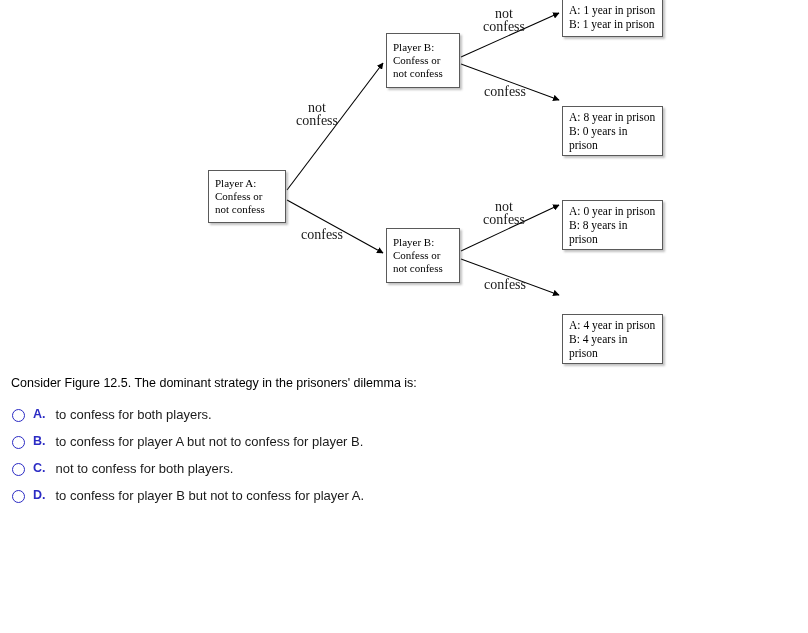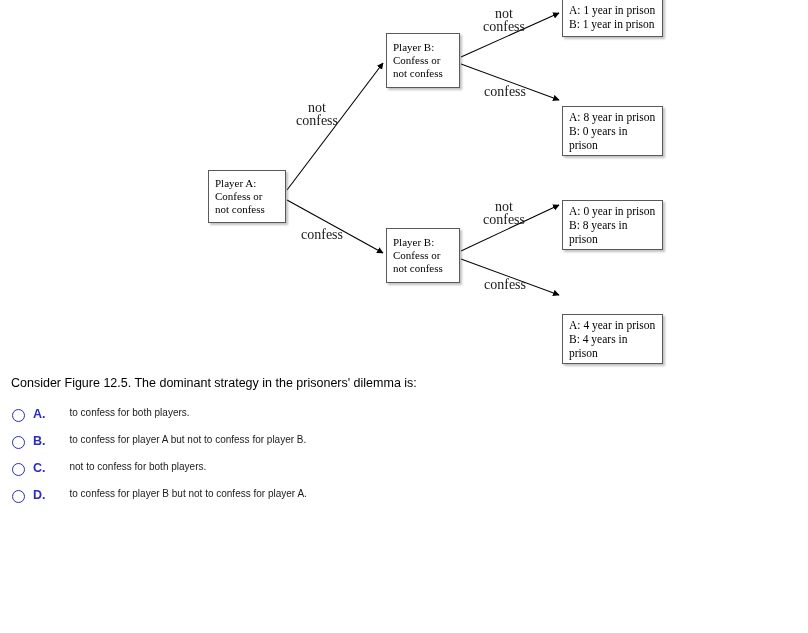"to confess for both players." .option-text { font-size: 10px -> 13px; margin-left: 24px -> 10px }
